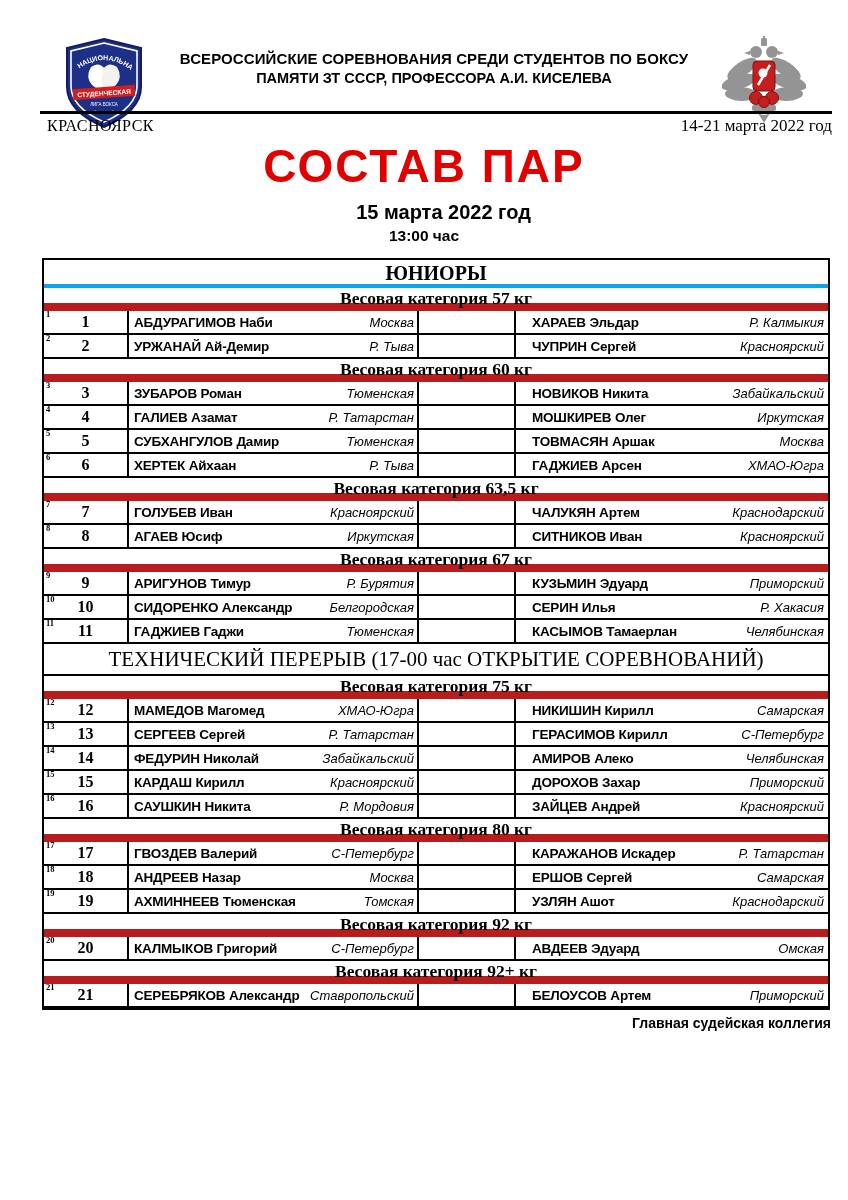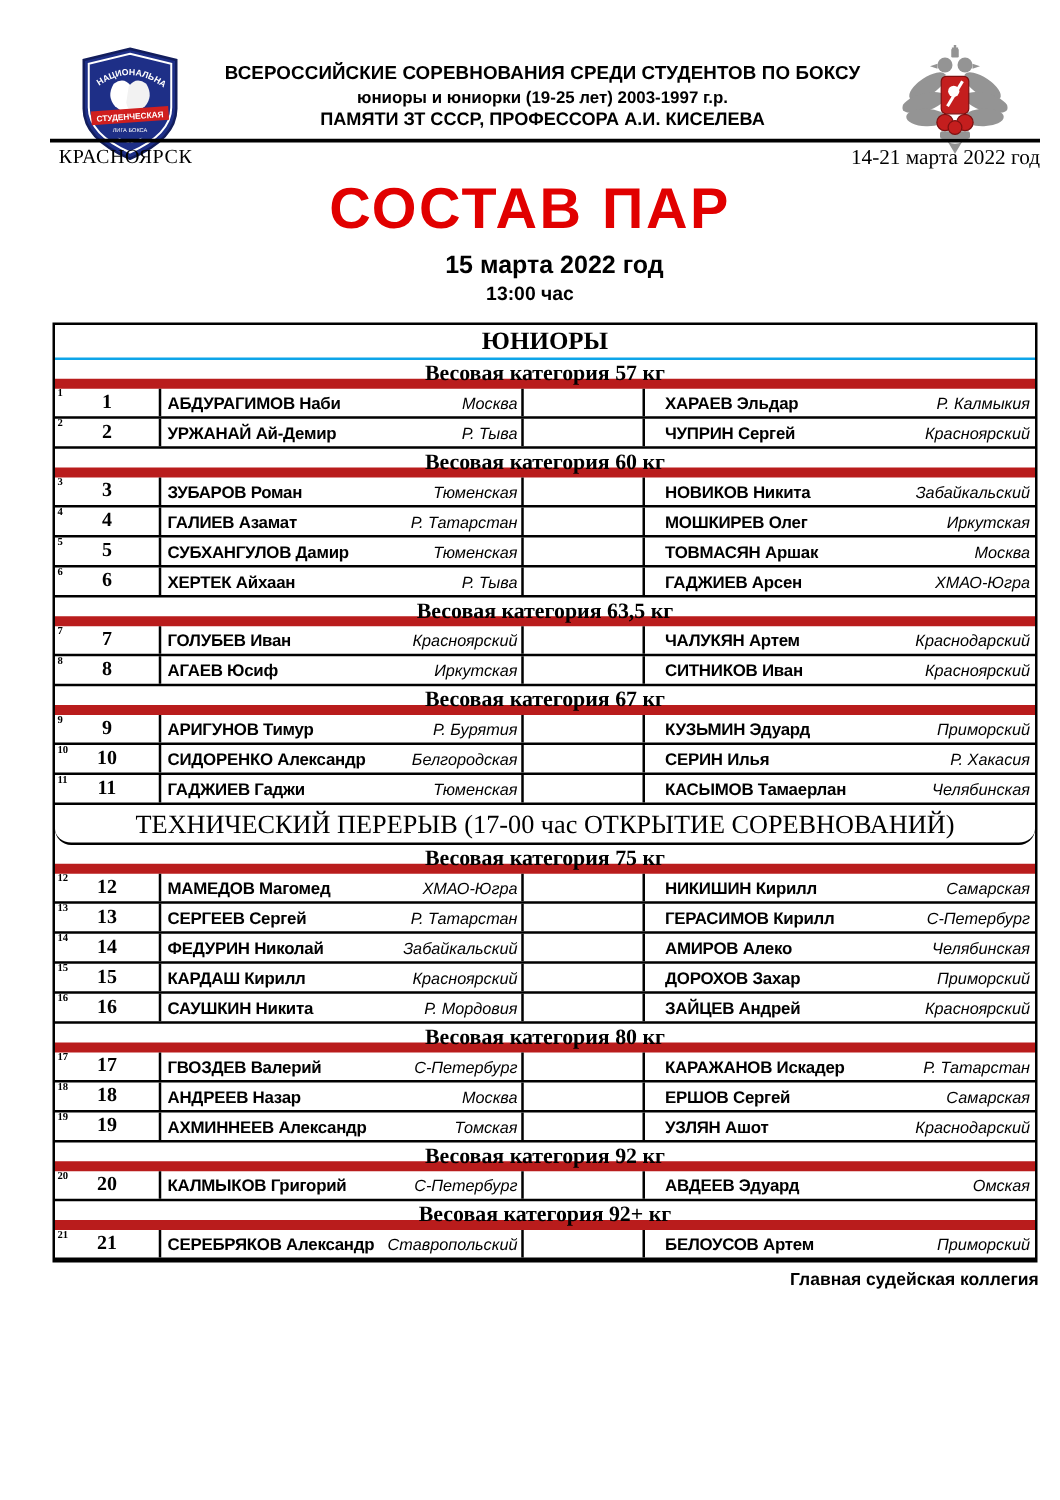"юниоры и юниорки (19-25 лет)" div.hdr-line2 { html: <div>юниоры и юниорки (19-25 лет) 2003-1997 г.р.</div> -> none }
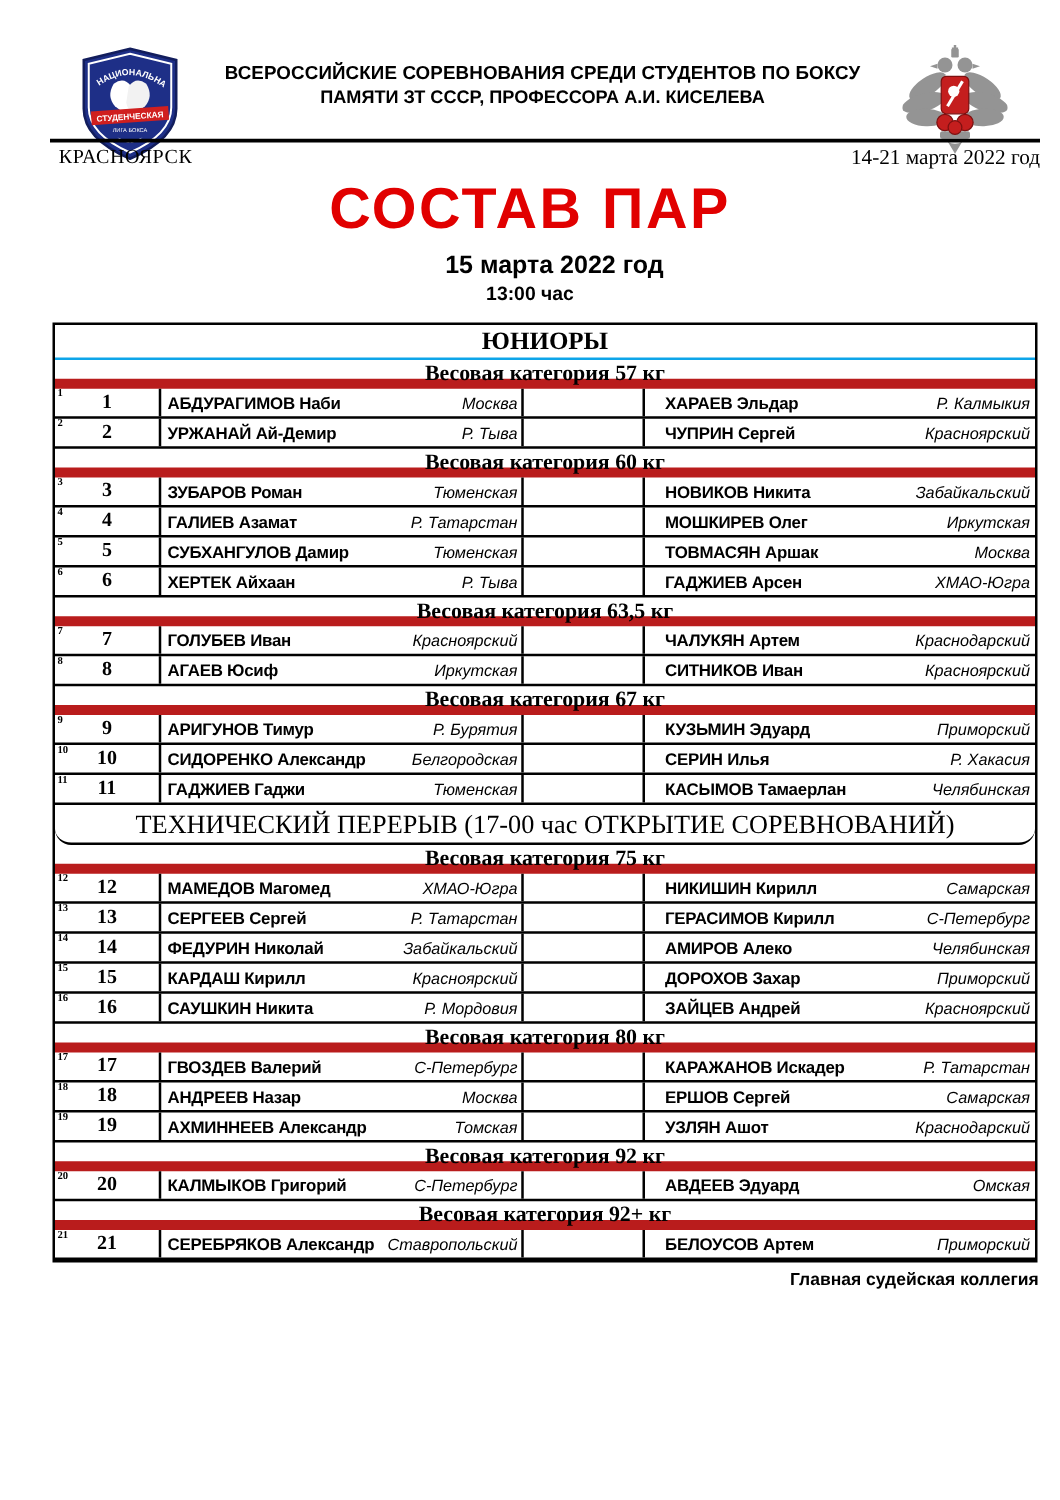"ЮНИОРЫ" .t-group { border-bottom: 2px solid #0ea5e9 -> 4px solid #0ea5e9 }
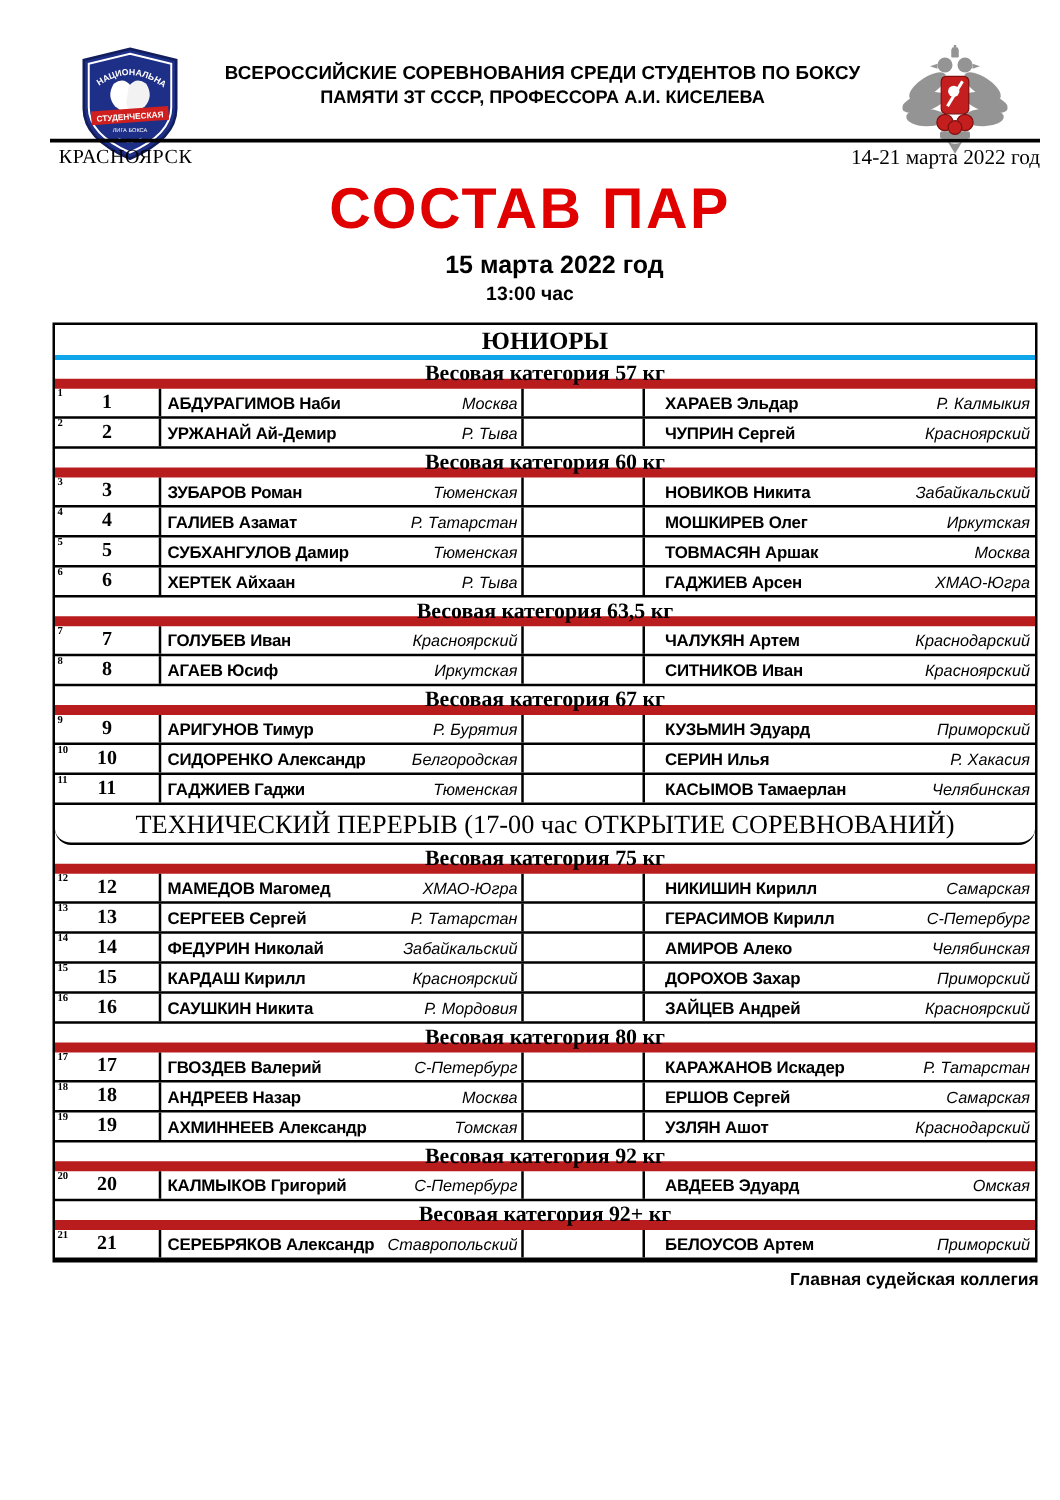"ТЕХНИЧЕСКИЙ ПЕРЕРЫВ (17-00 час ОТКРЫТИЕ" .t-break { border-radius: 13px -> none }
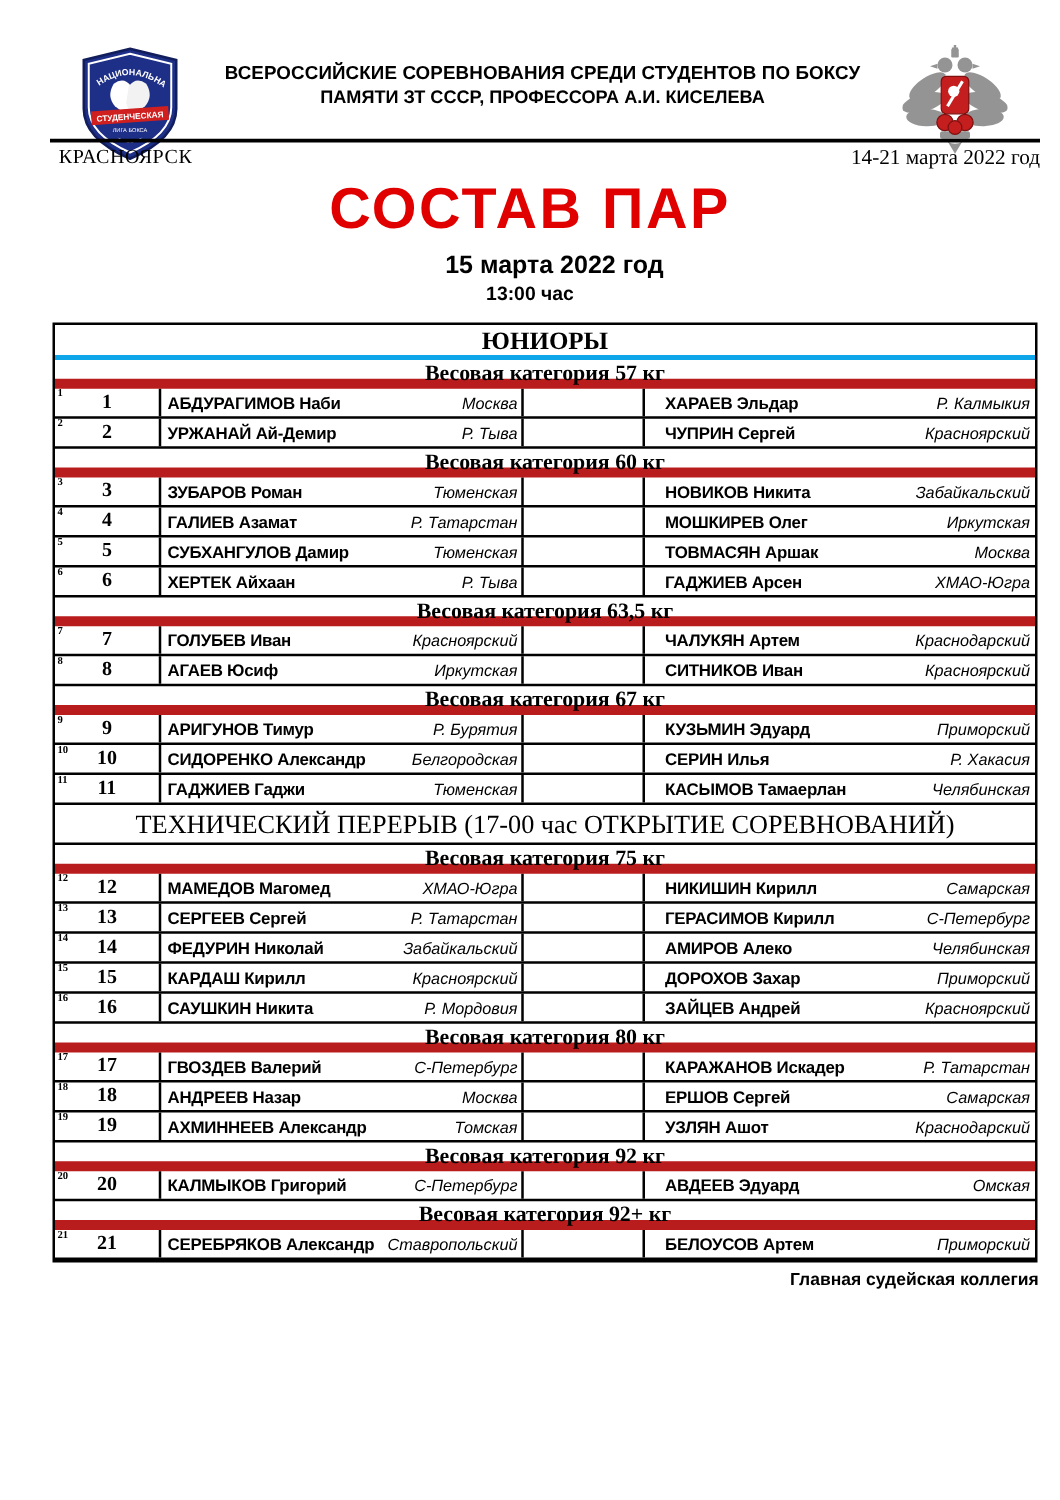"АХМИННЕЕВ Александр" span.p-name { text: Александр -> Тюменская }
